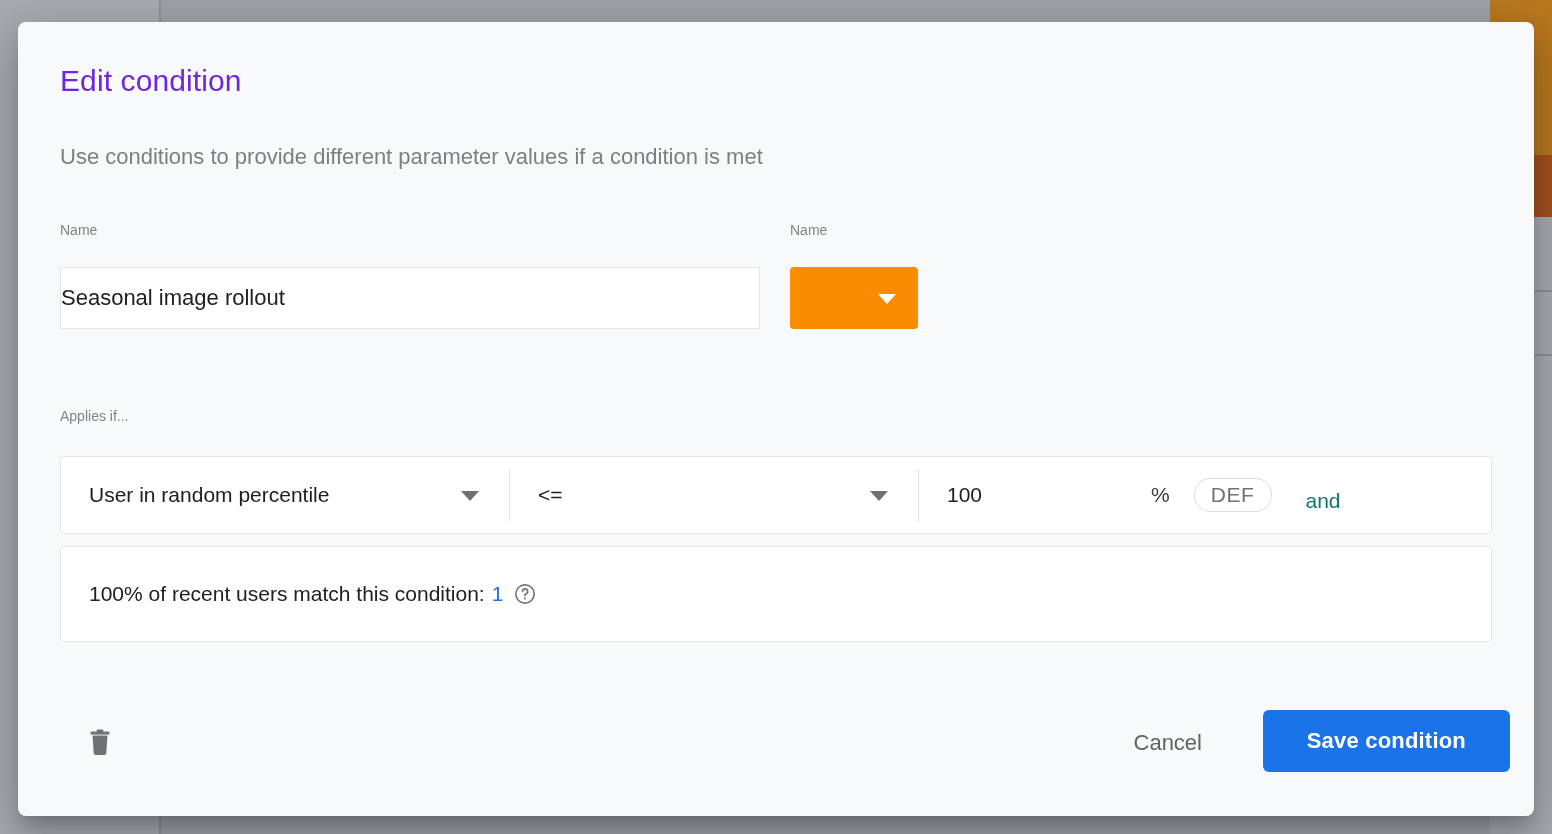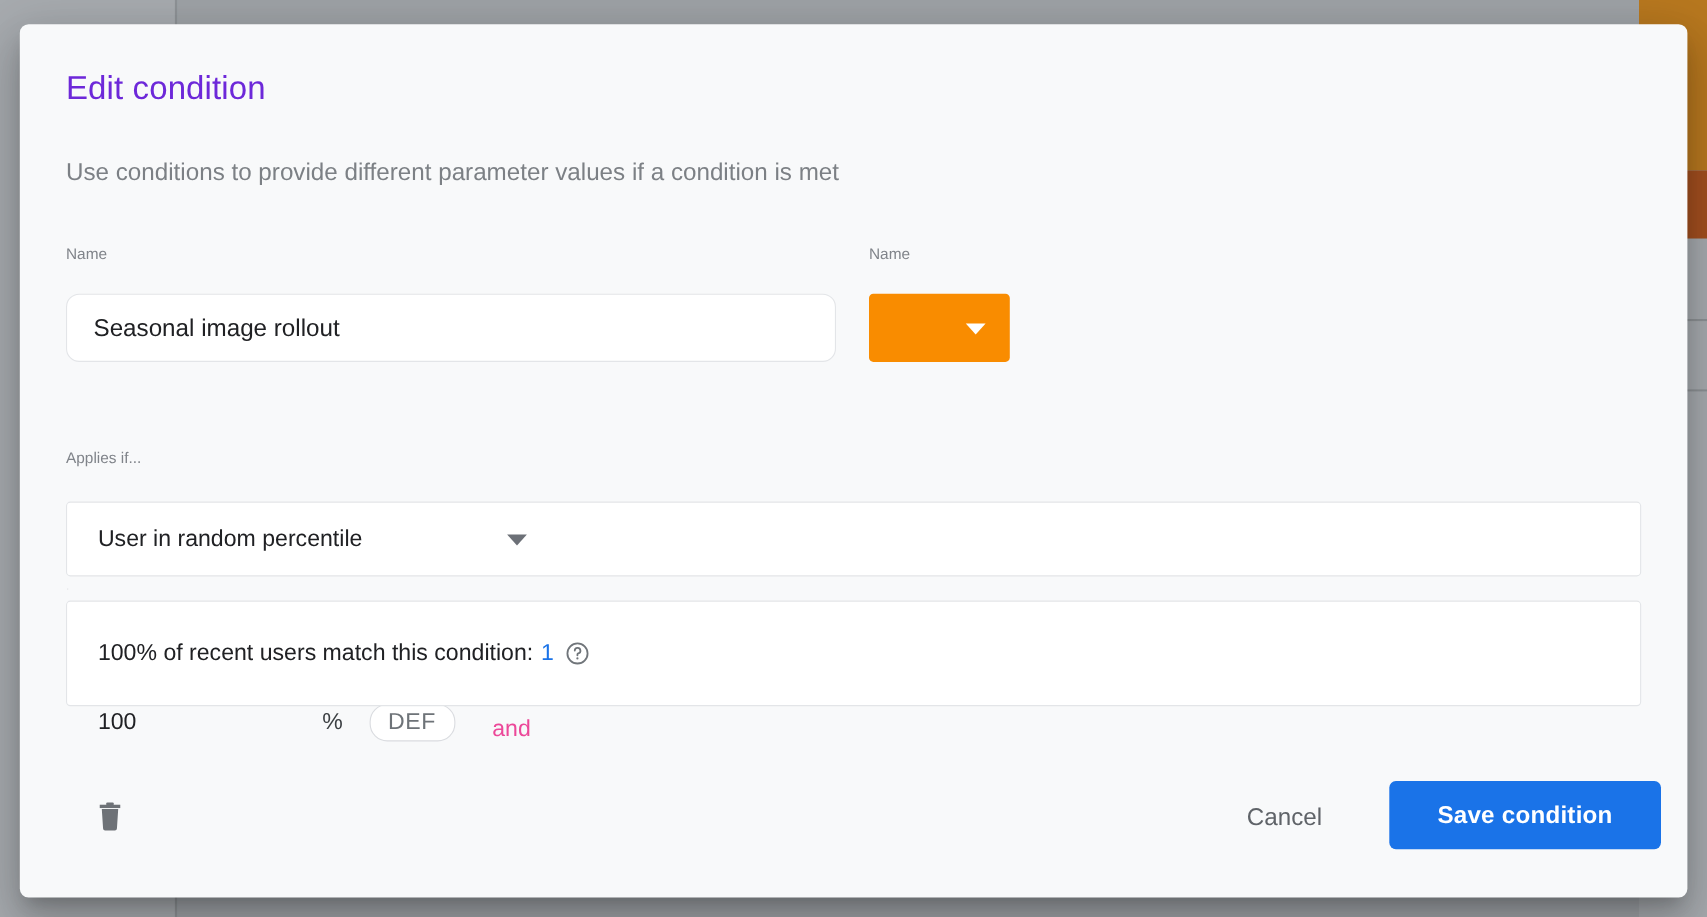"Seasonal image rollout" #name-field { border-radius: 12px -> 0; padding: 0 24px -> 0 0 }
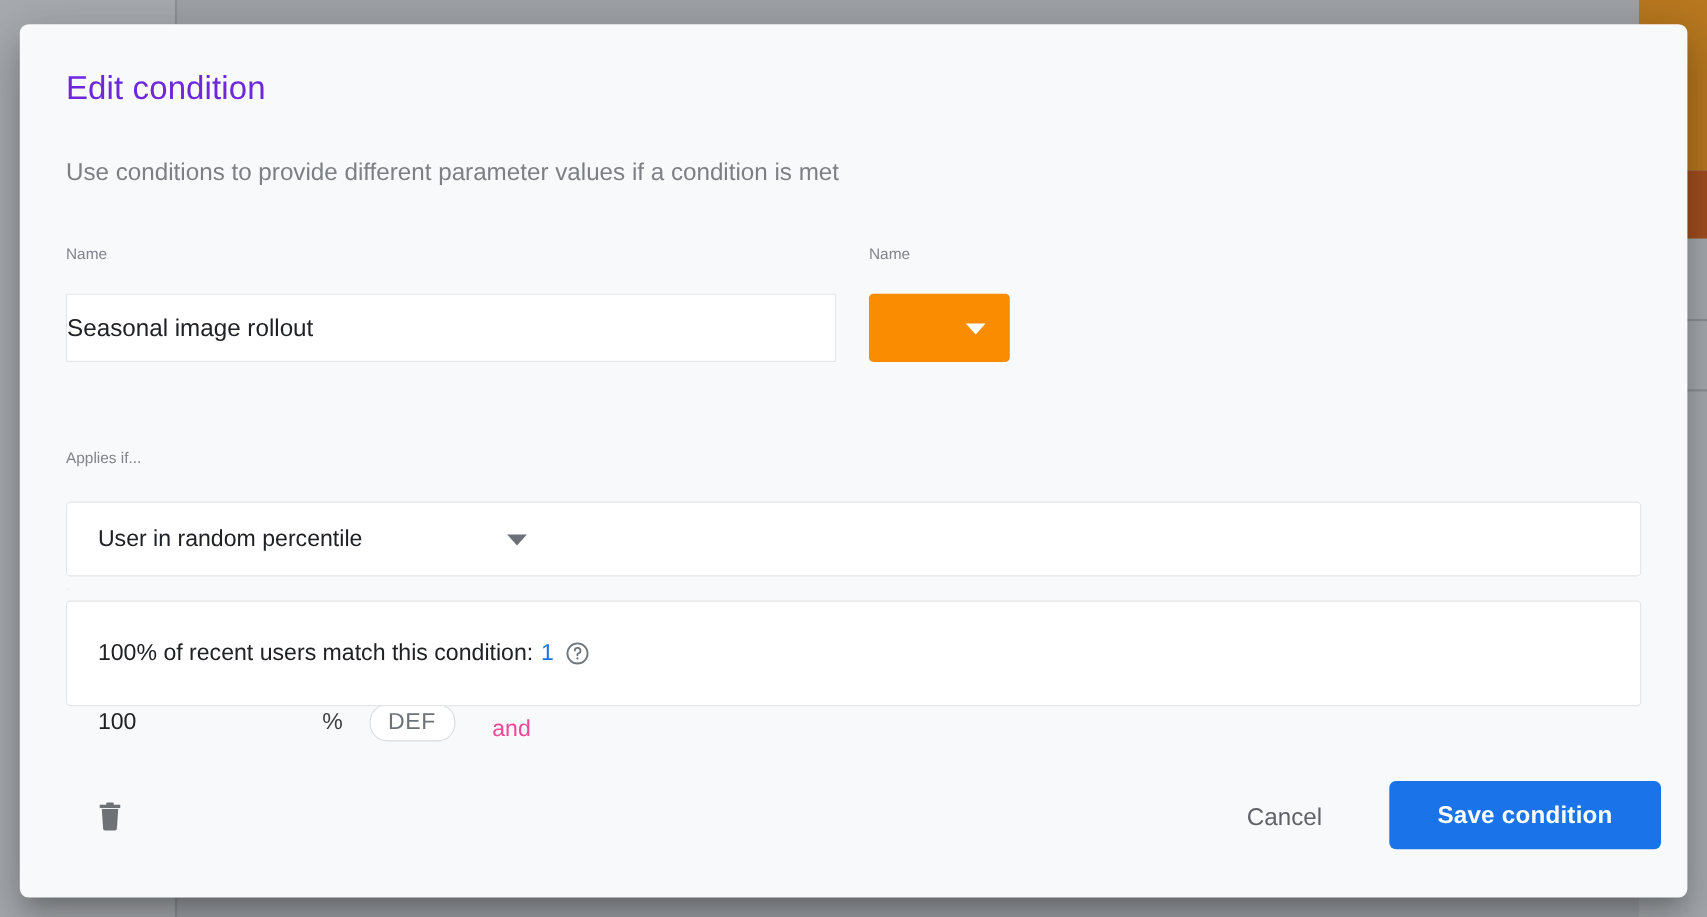"User in random percentile" #condition-row { flex-direction: column -> none; height: 68px -> 78px }
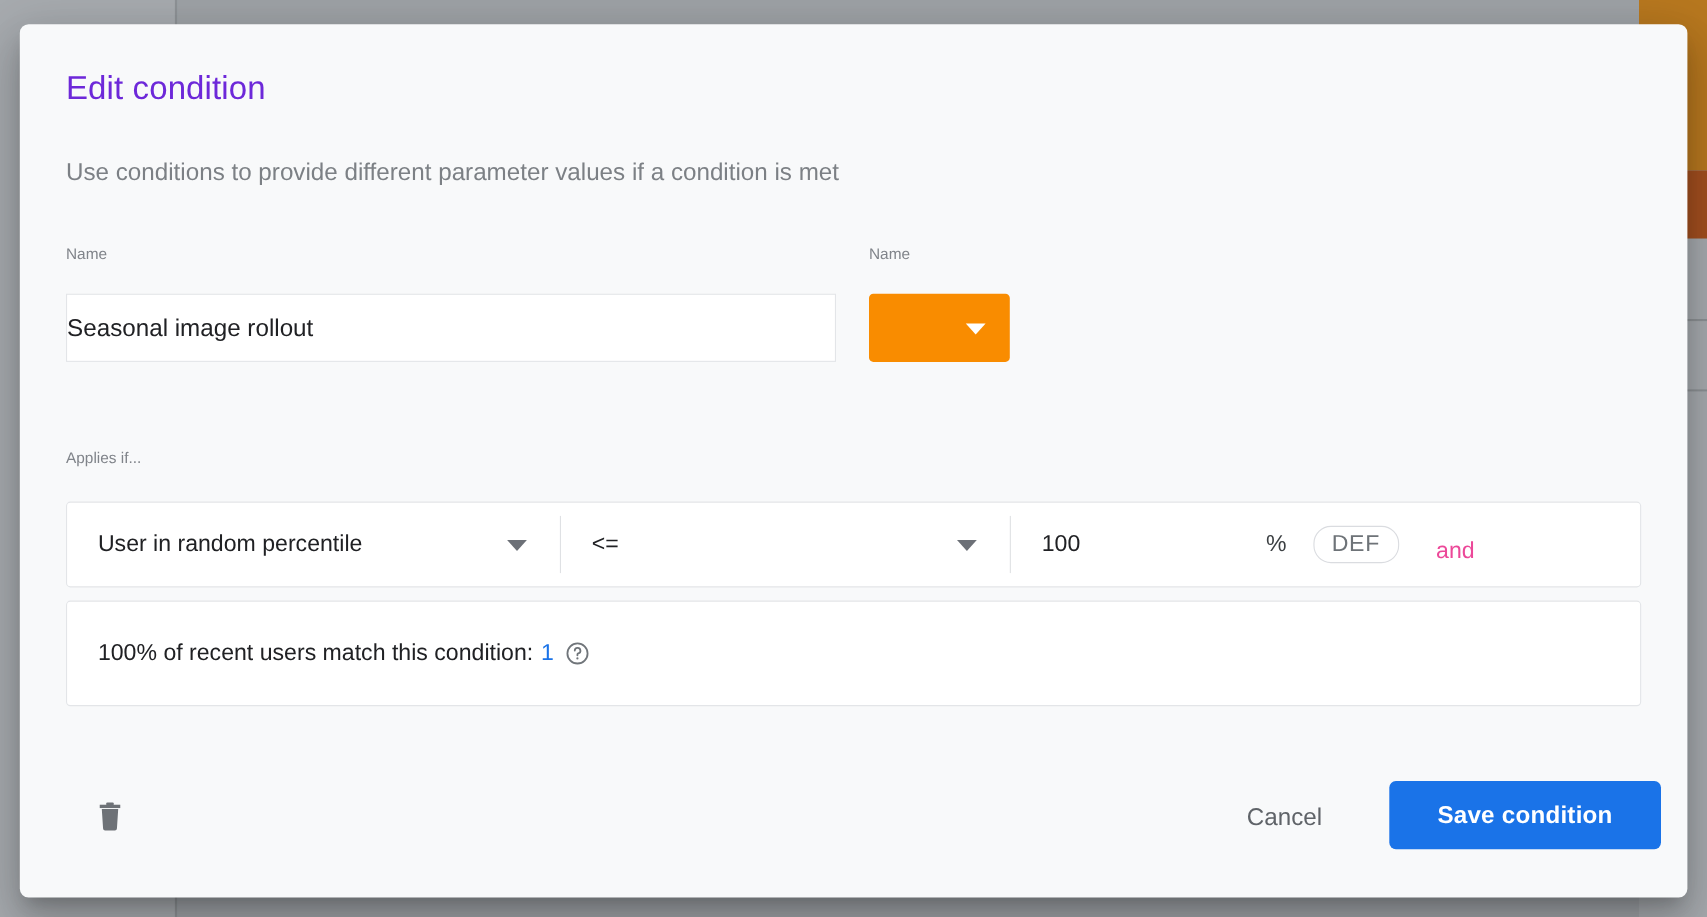"and" #and-link { color: #ec4899 -> #0f766e }
